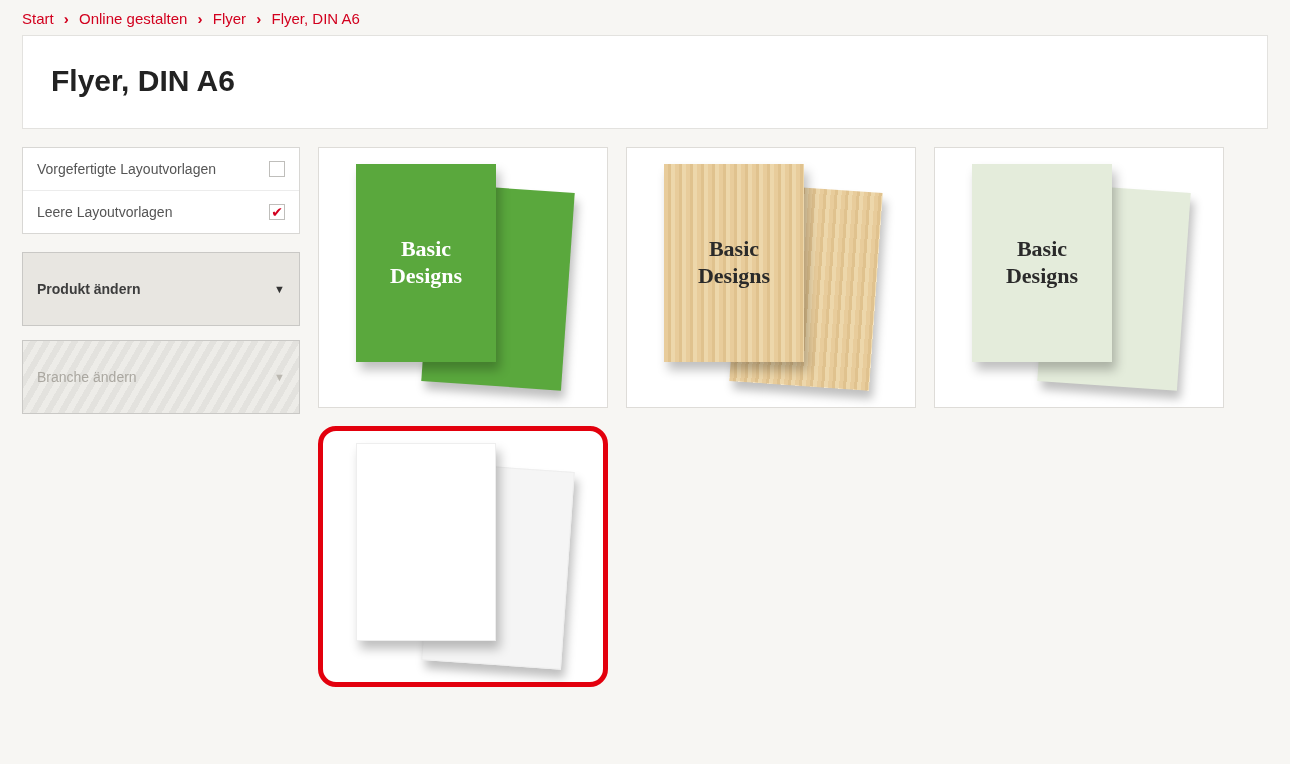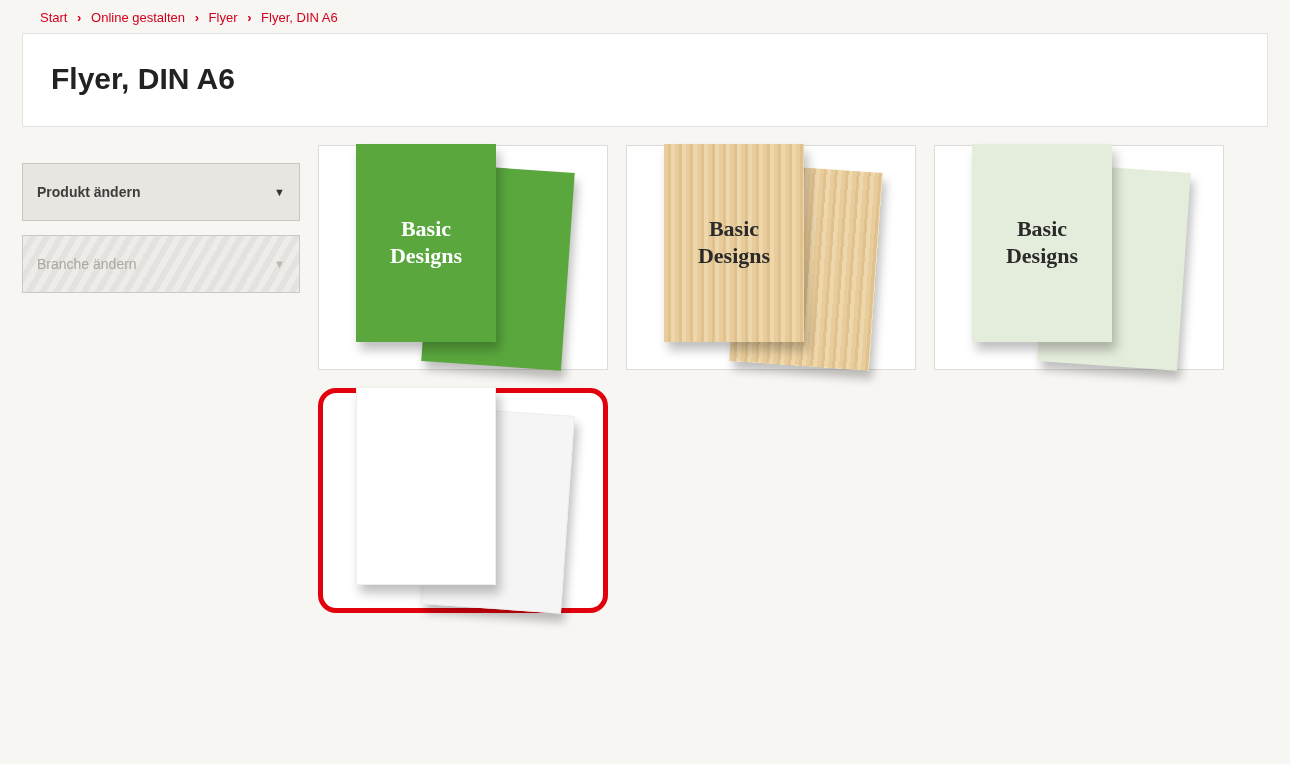"Start › Online gestalten ›" .breadcrumb { font-size: 13px -> 15px; padding: 10px 22px 8px 40px -> 10px 22px 8px 22px }
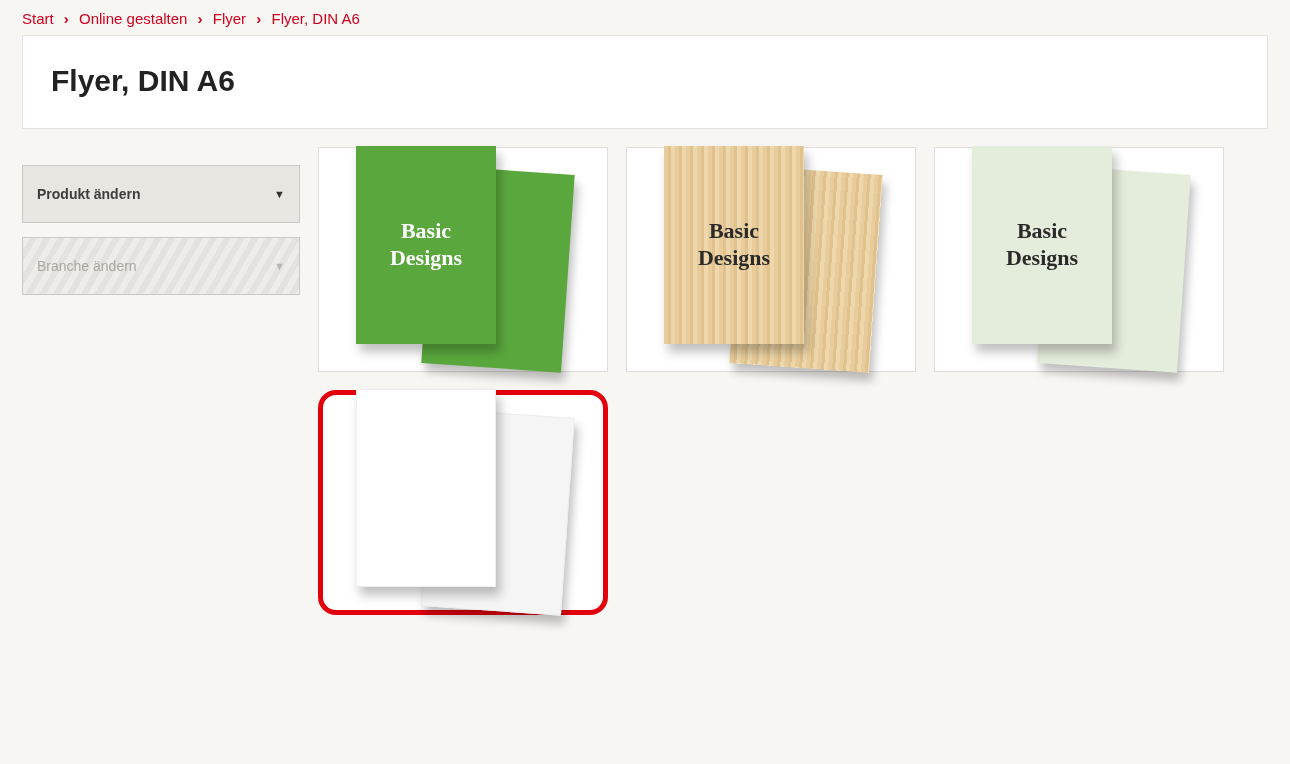"Vorgefertigte Layoutvorlagen" div.filter-box { html: none -> <div> <div> <span>Vorgefertigte Layoutvorlagen</span> <span></span> </div> <div> <span>Leere Layoutvorlagen</span> <span>✔</span> </div> </div> }
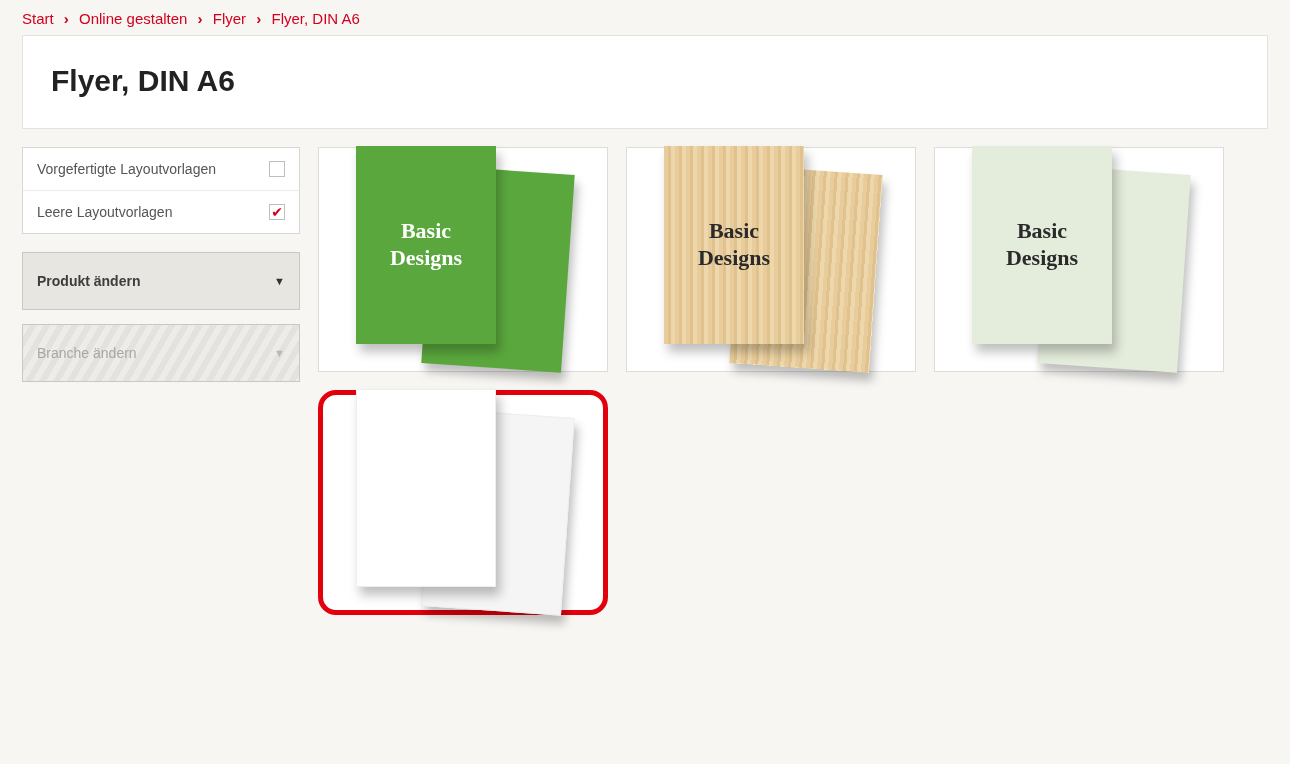"Basic" .card { height: 225px -> 261px }
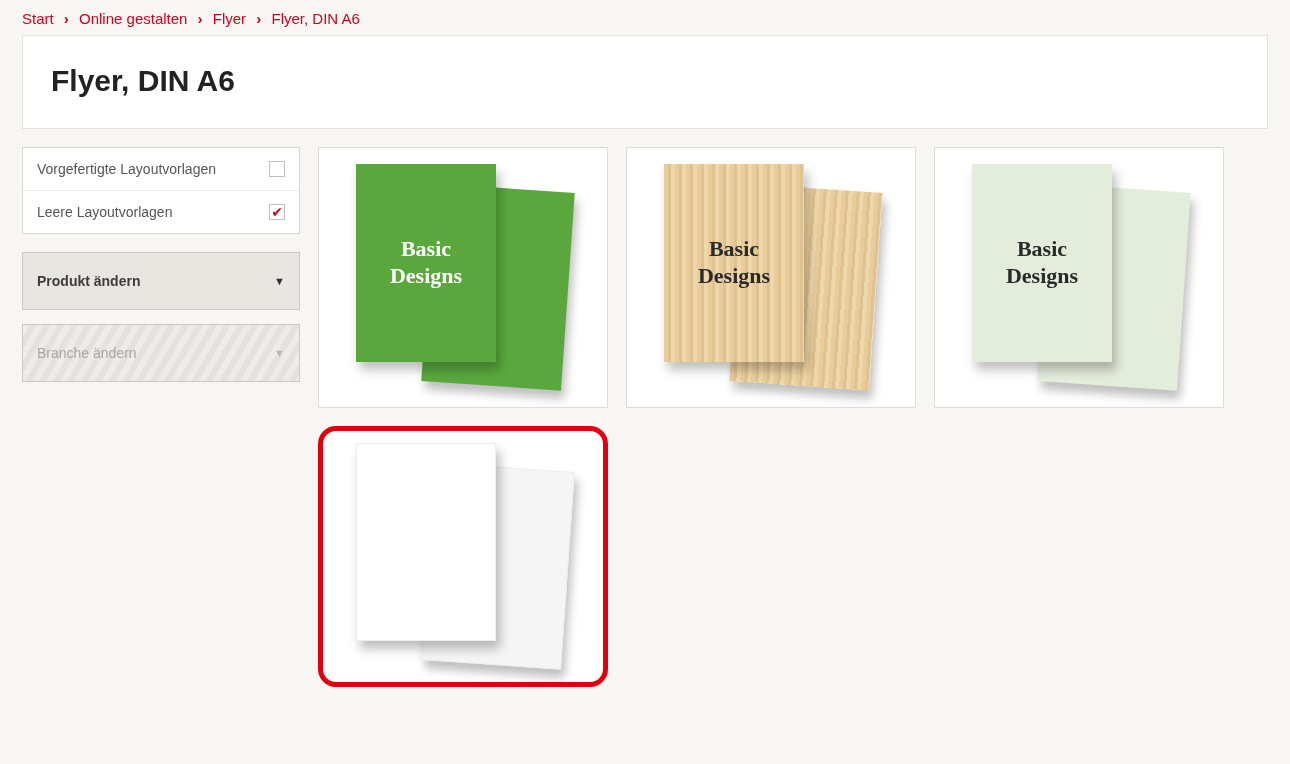"Produkt ändern" .dropdown { padding: 20px 14px -> 28px 14px }
